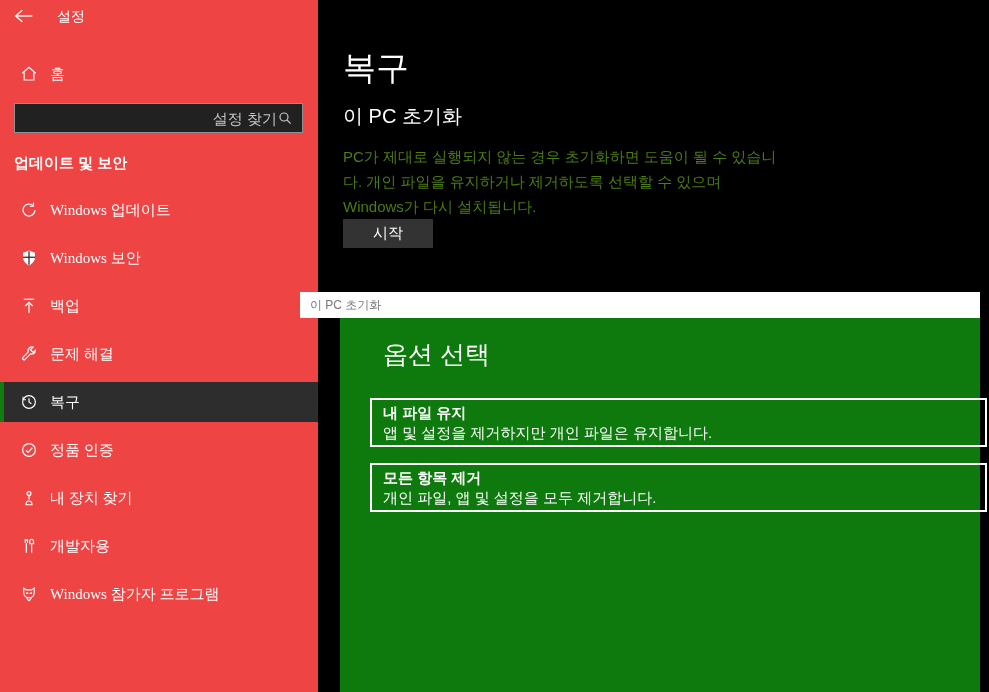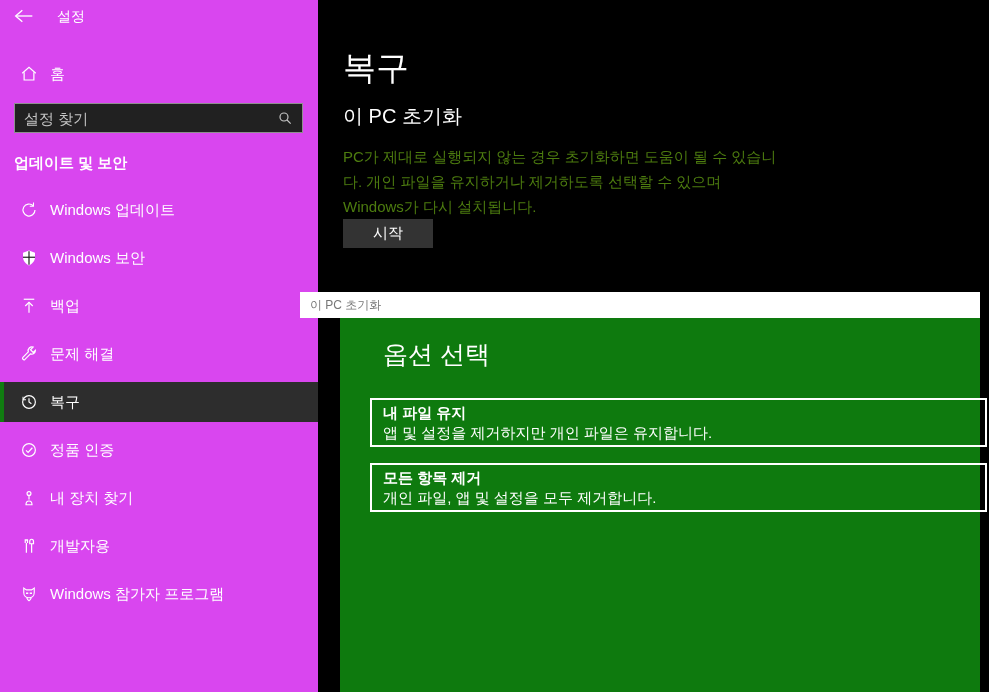"설정" .sidebar { background: #d946ef -> #ef4444 }
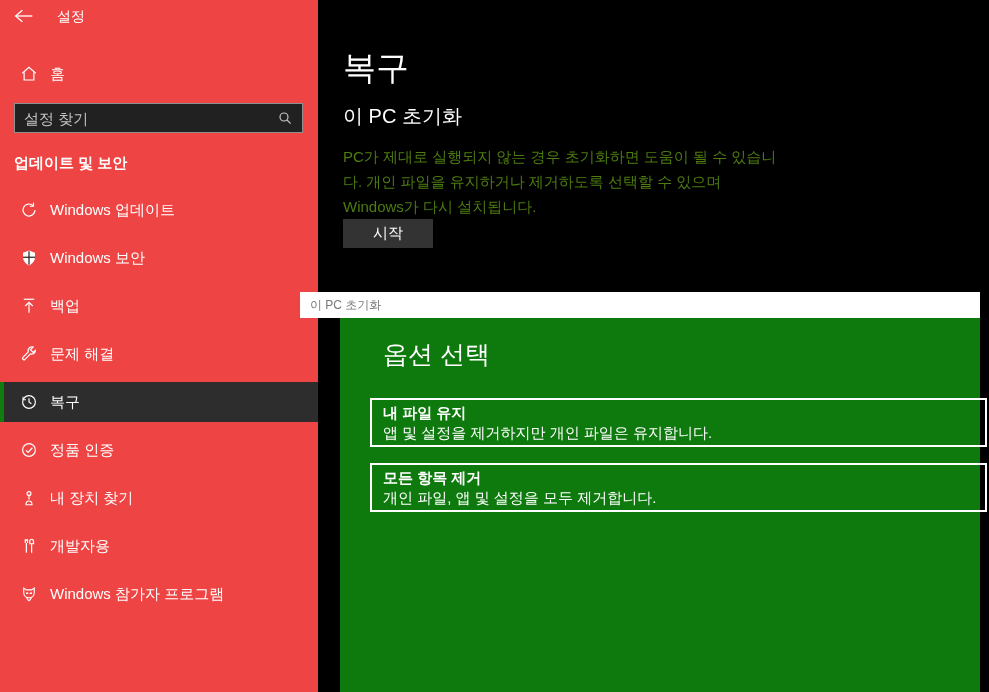"설정 찾기" .search-box input { text-align: none -> right }
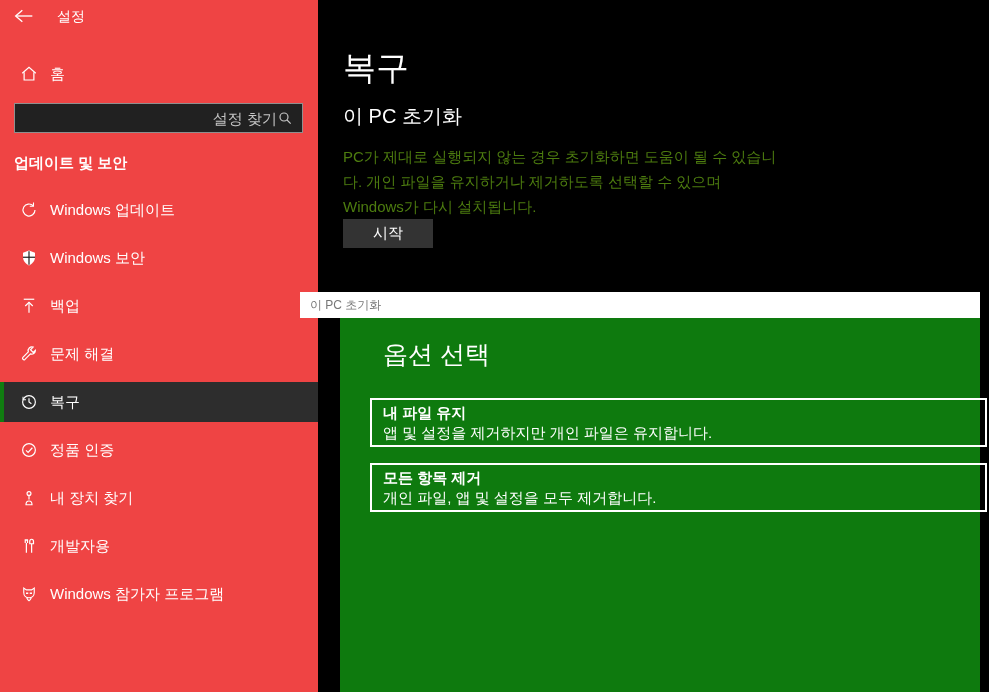"Windows 업데이트" .nav-item { font-family: none -> Liberation Serif, serif }
